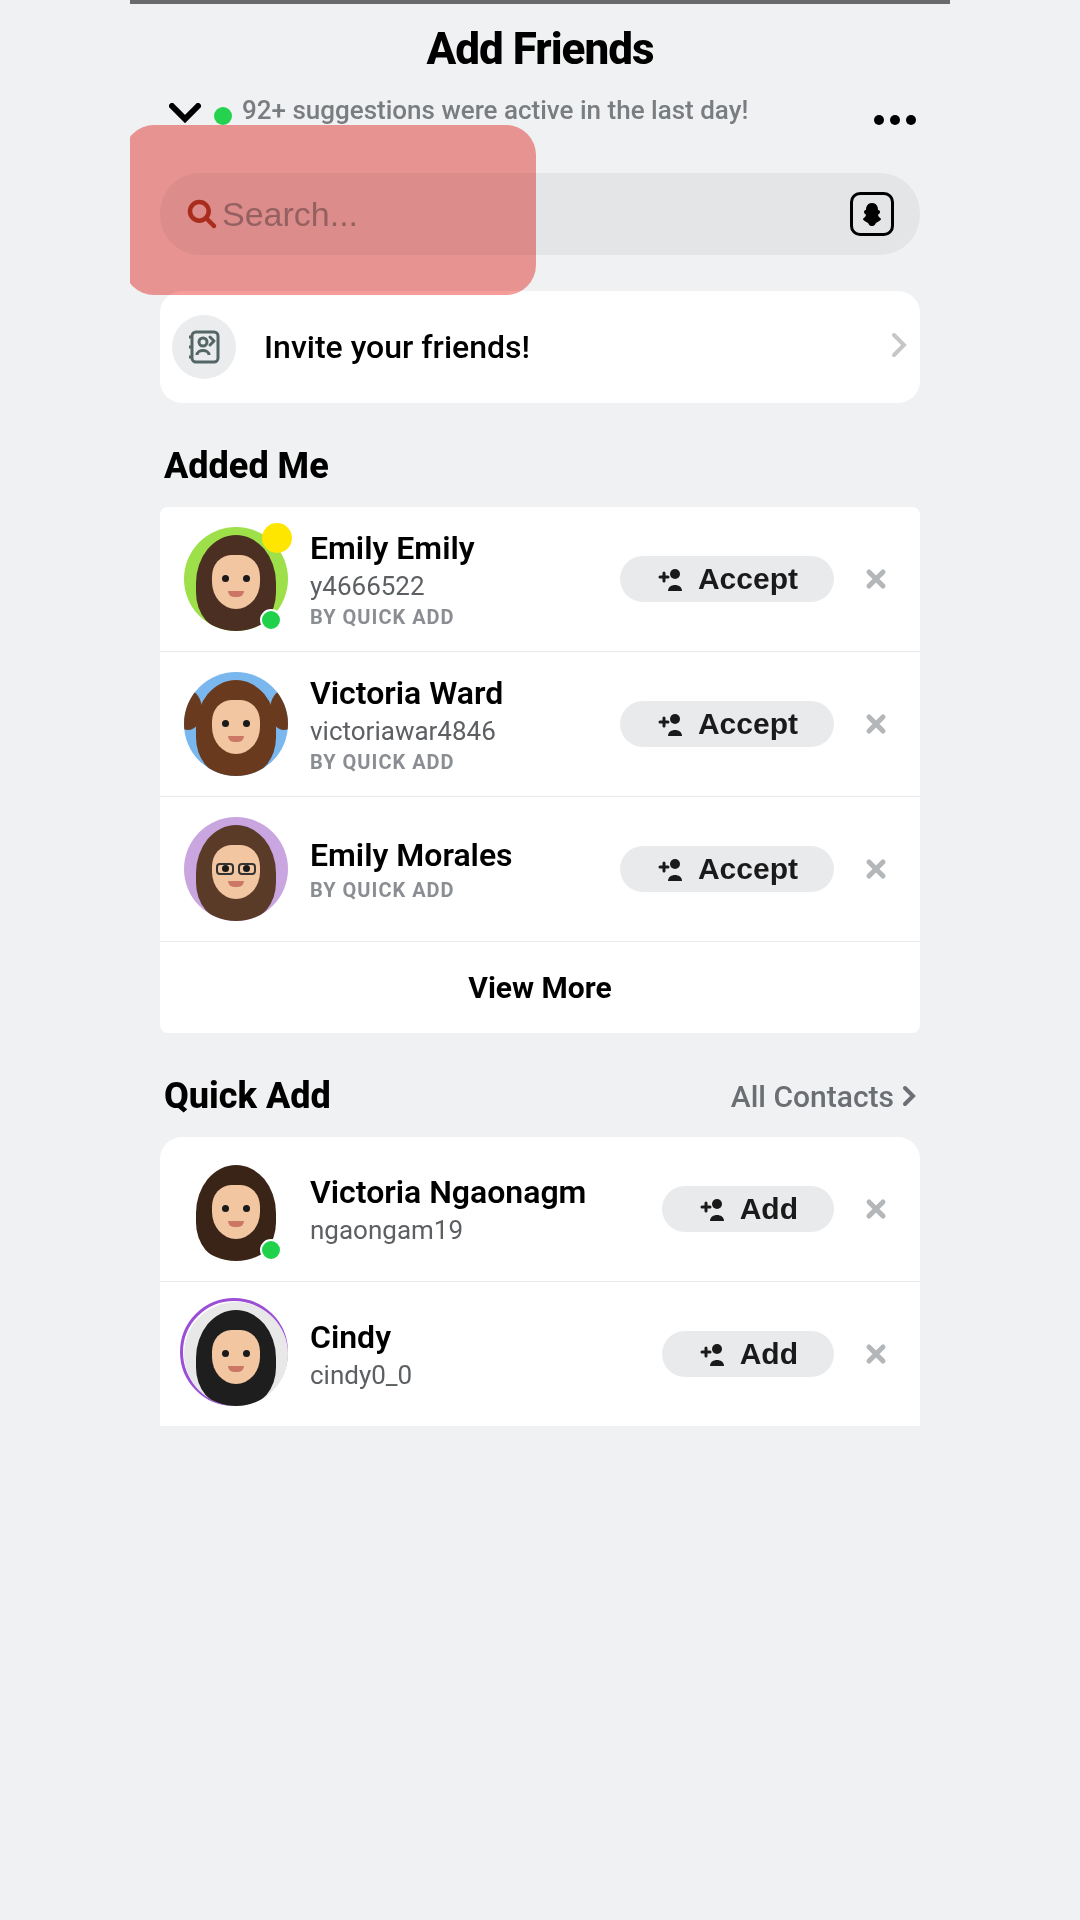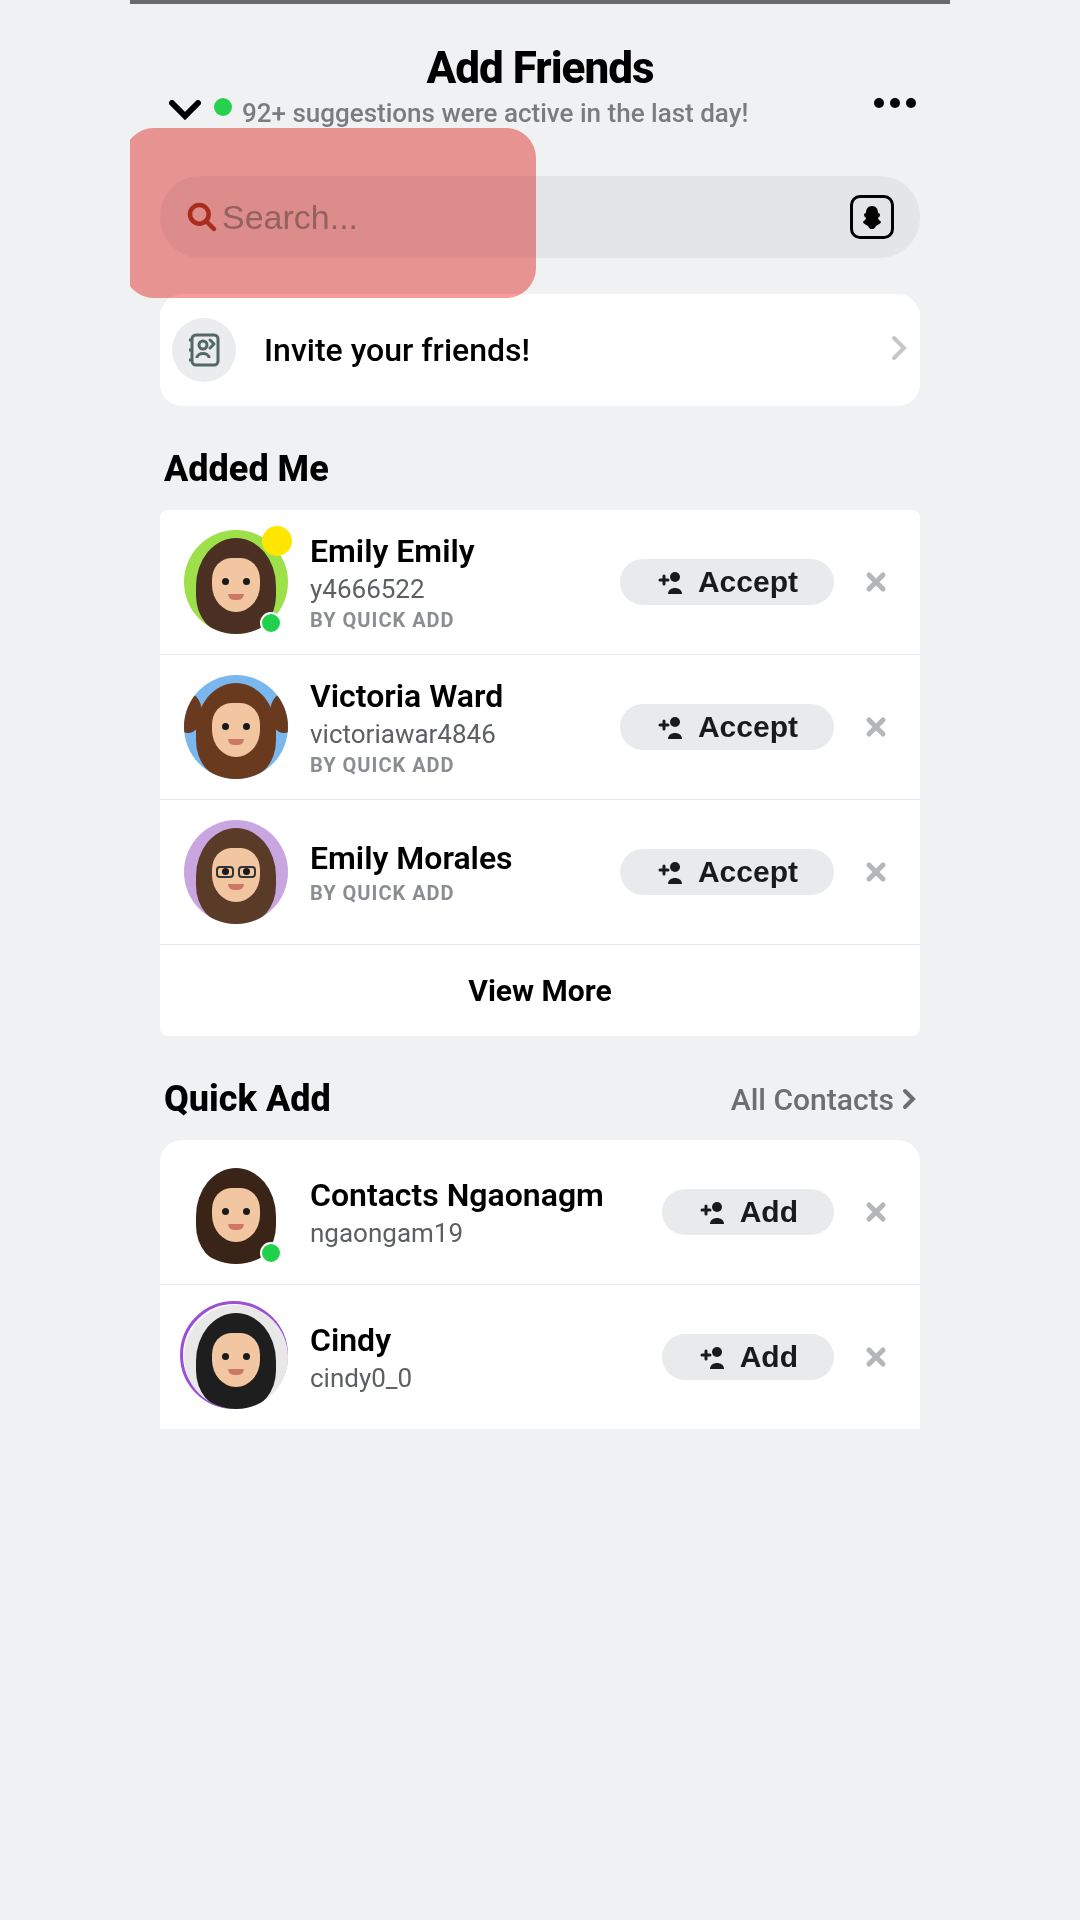"Add Friends" .header { padding: 38px 20px 10px 20px -> 19px 20px 10px 20px }
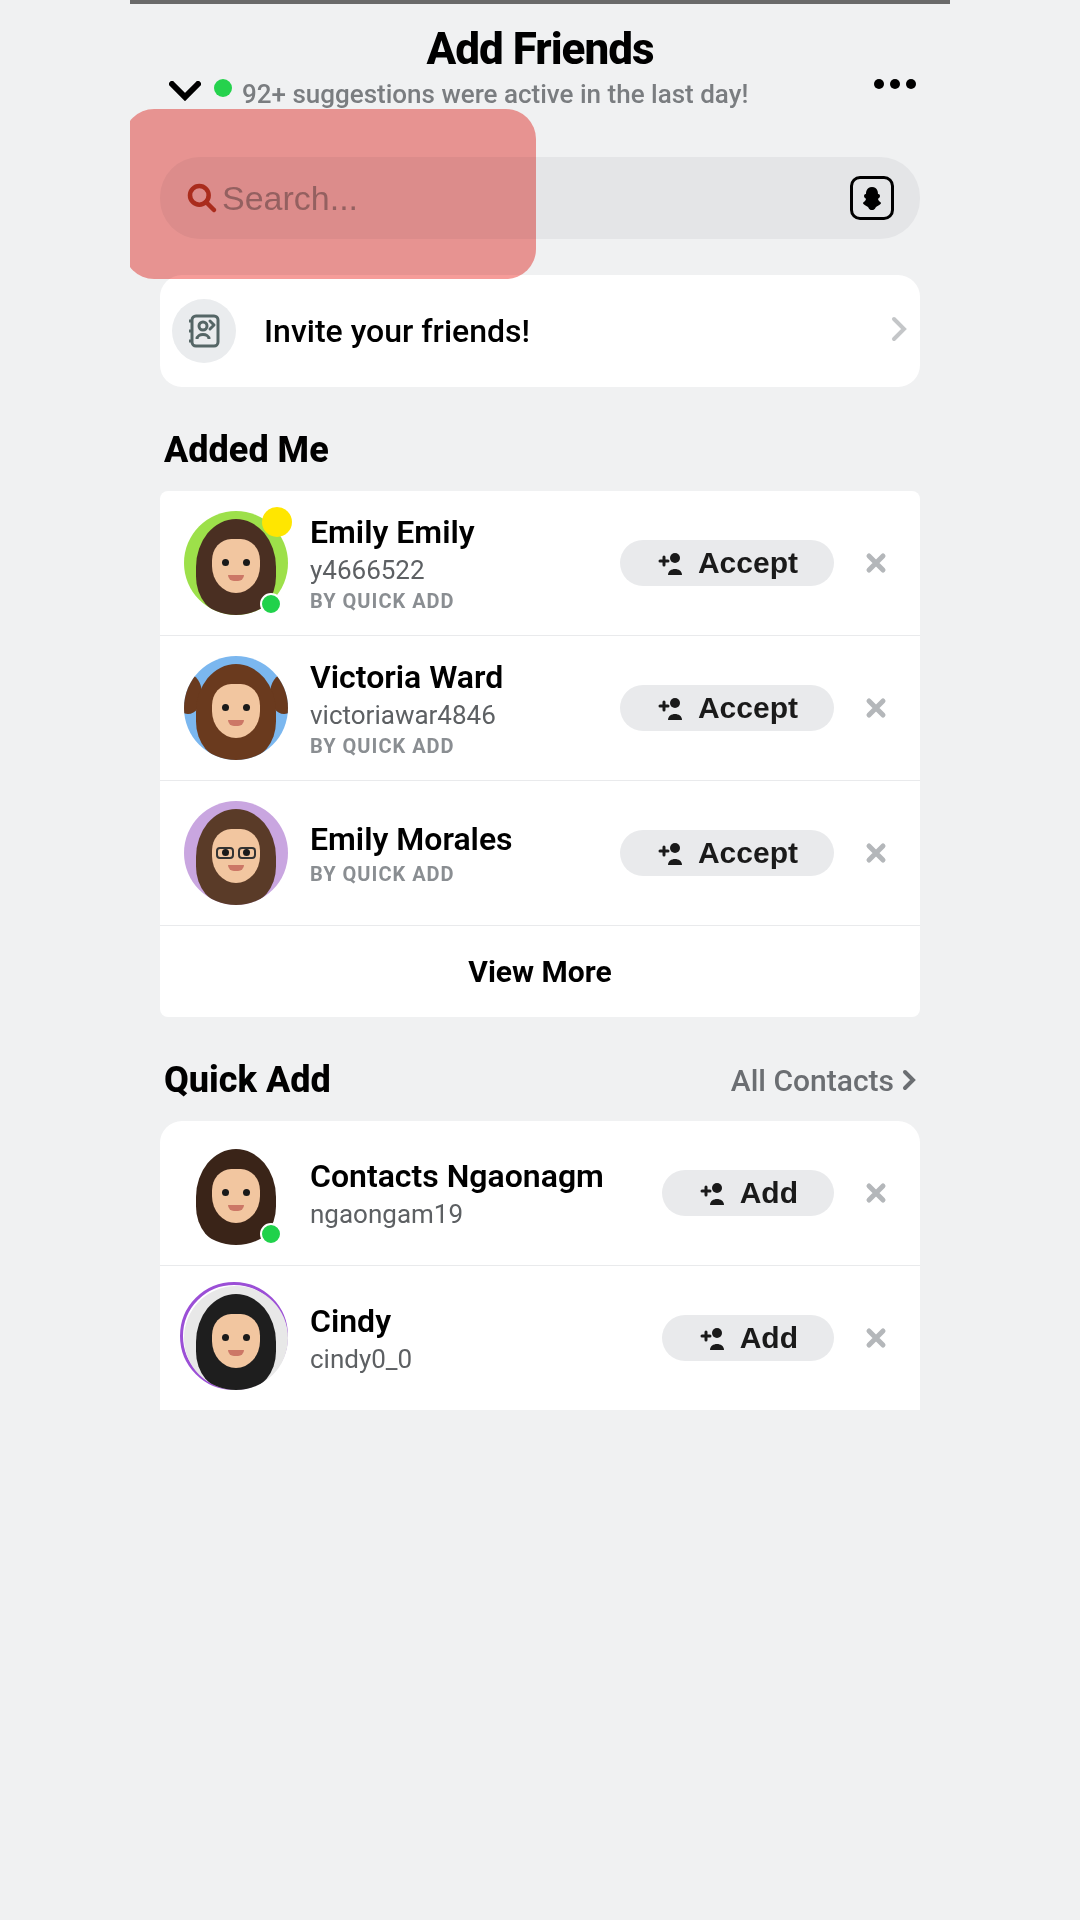"92+ suggestions were active in" .subheader-row { align-items: flex-start -> flex-end; margin-top: 4px -> 20px }
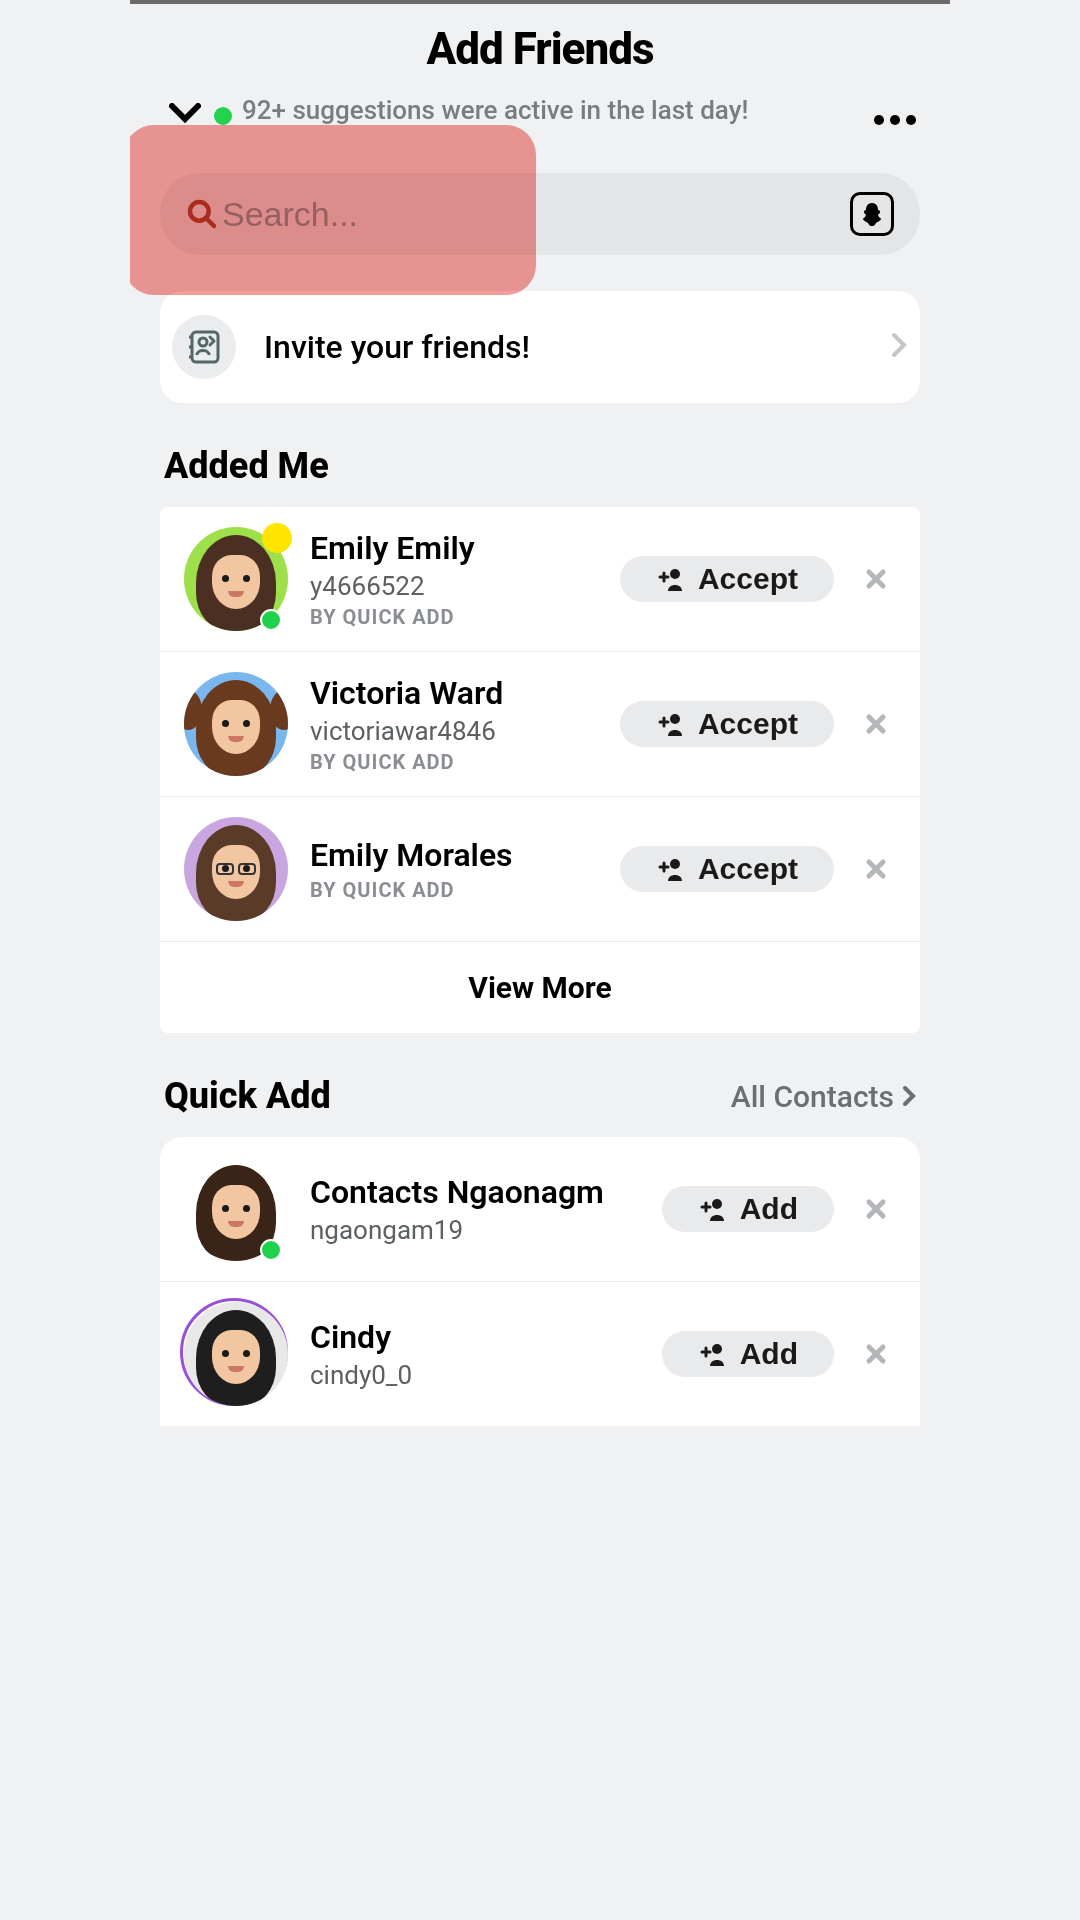"Contacts Ngaonagm" div.friend-name { text: Contacts -> Victoria }
